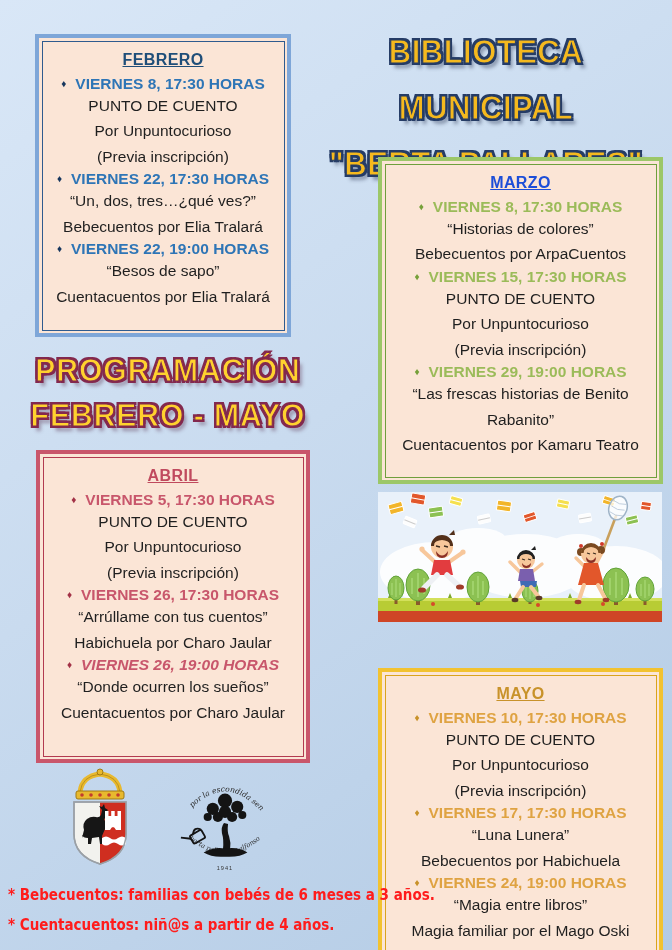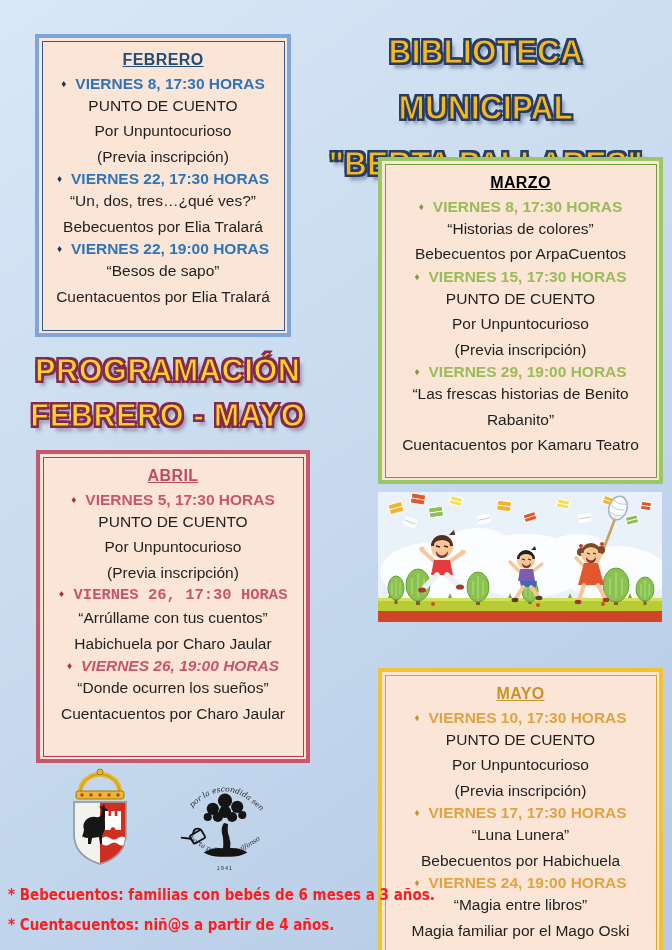"MARZO" div.month-name { color: #000000 -> #1d4ed8 }
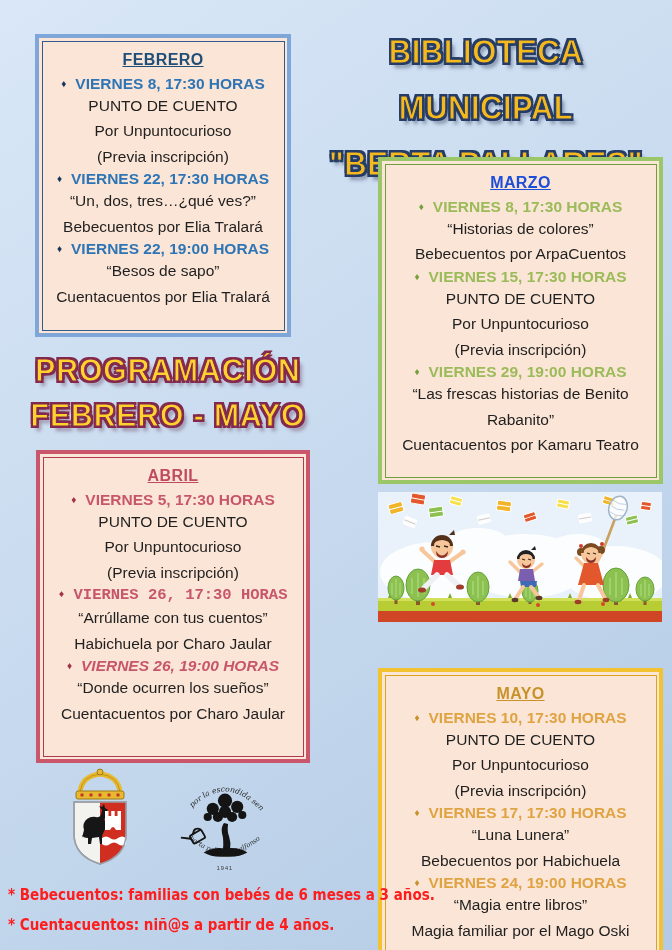"♦ VIERNES 26, 17:30 HORAS" div.when { font-family: Liberation Mono, monospace -> none }
